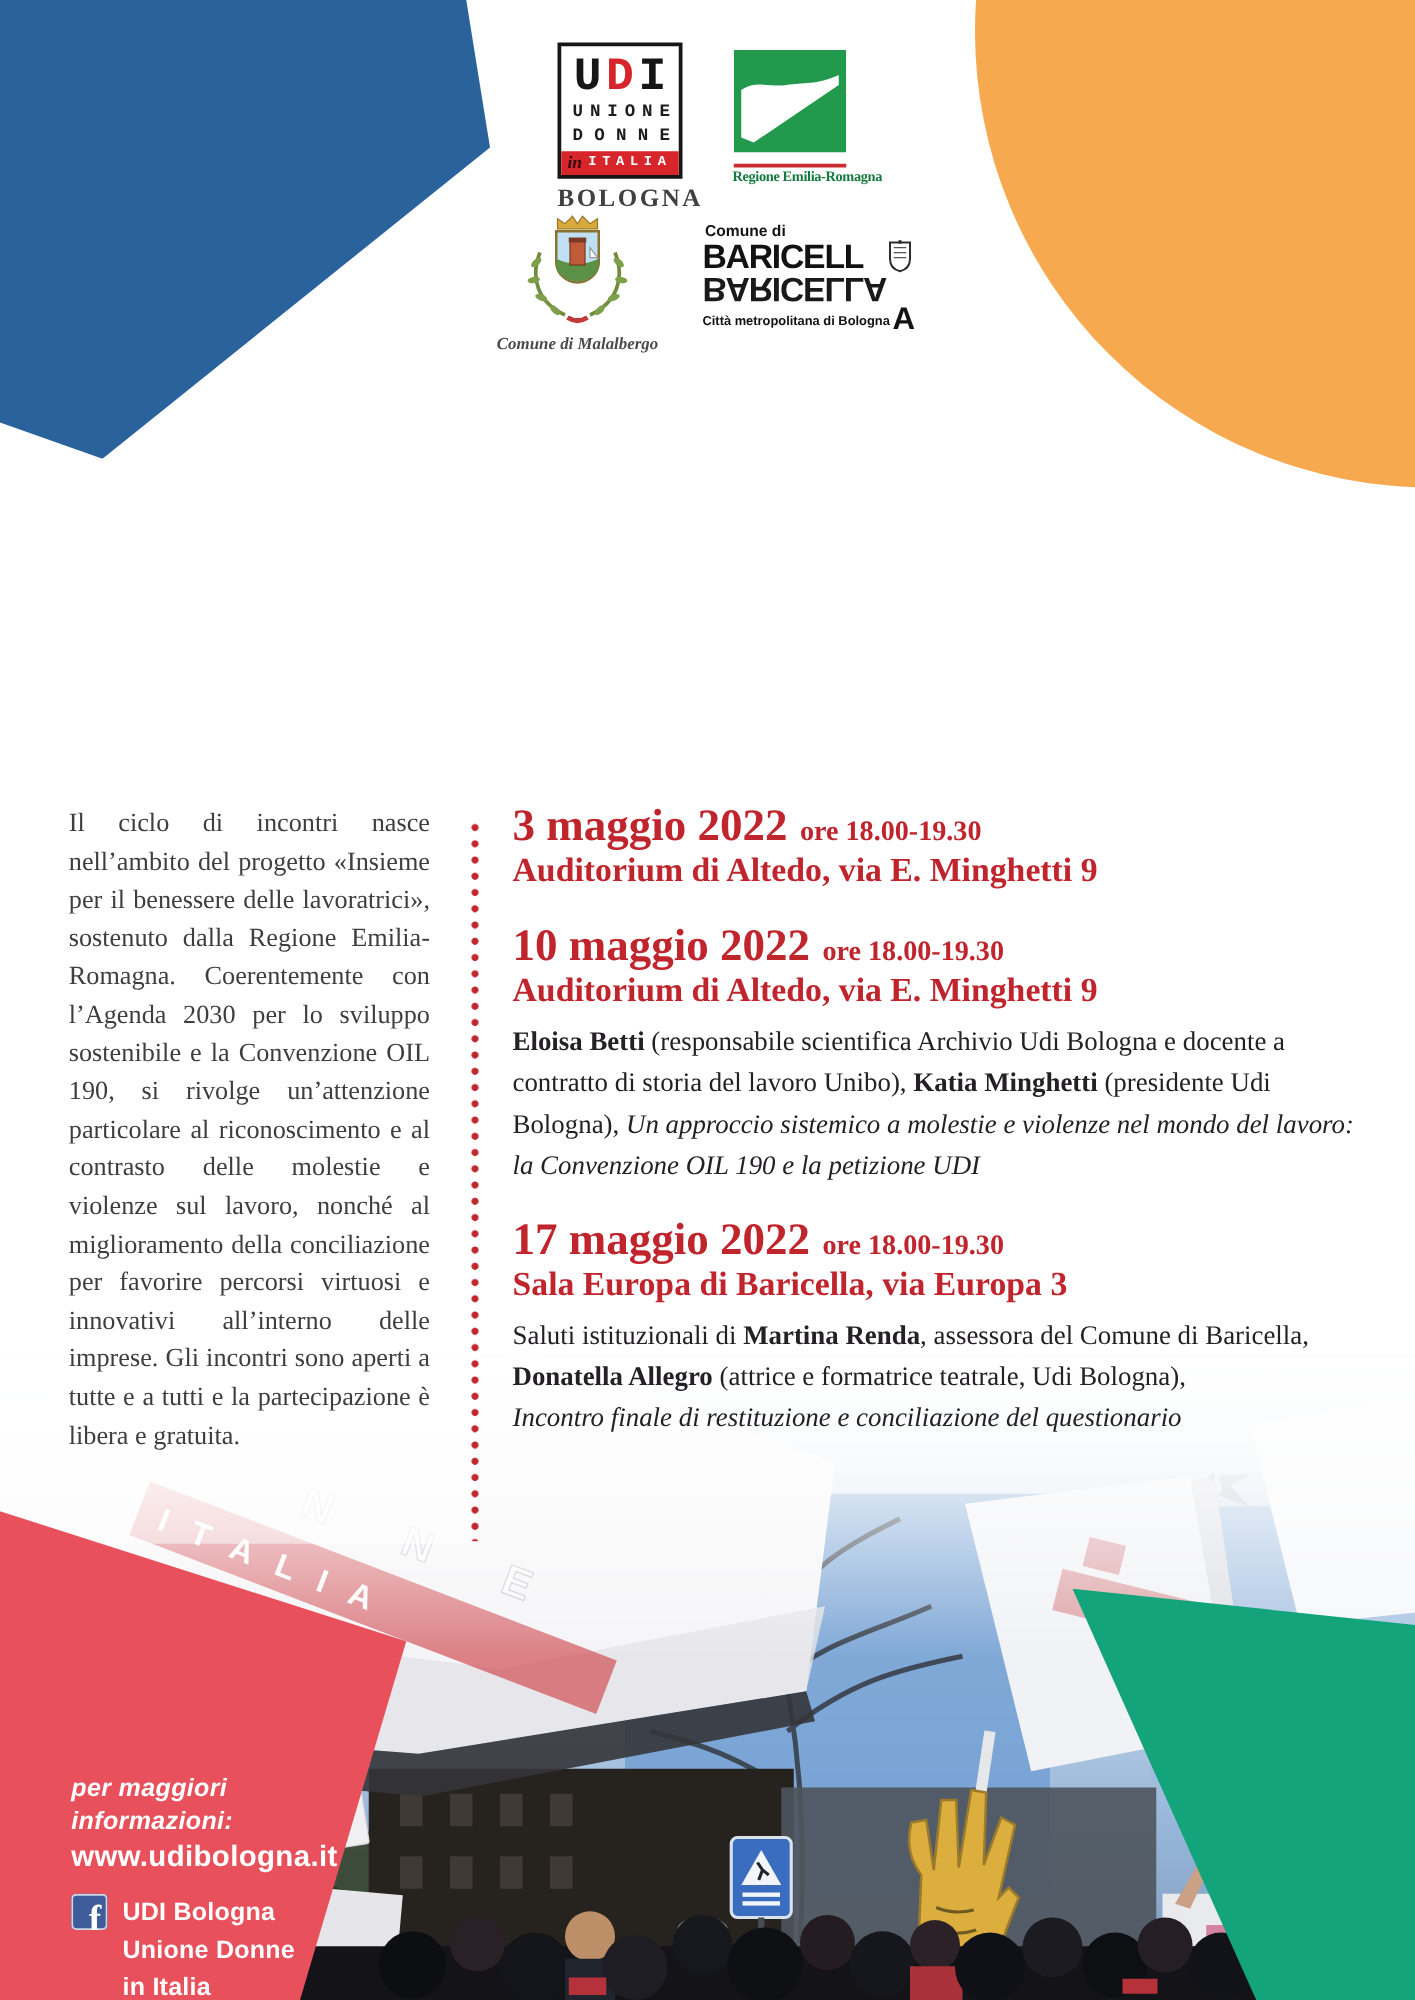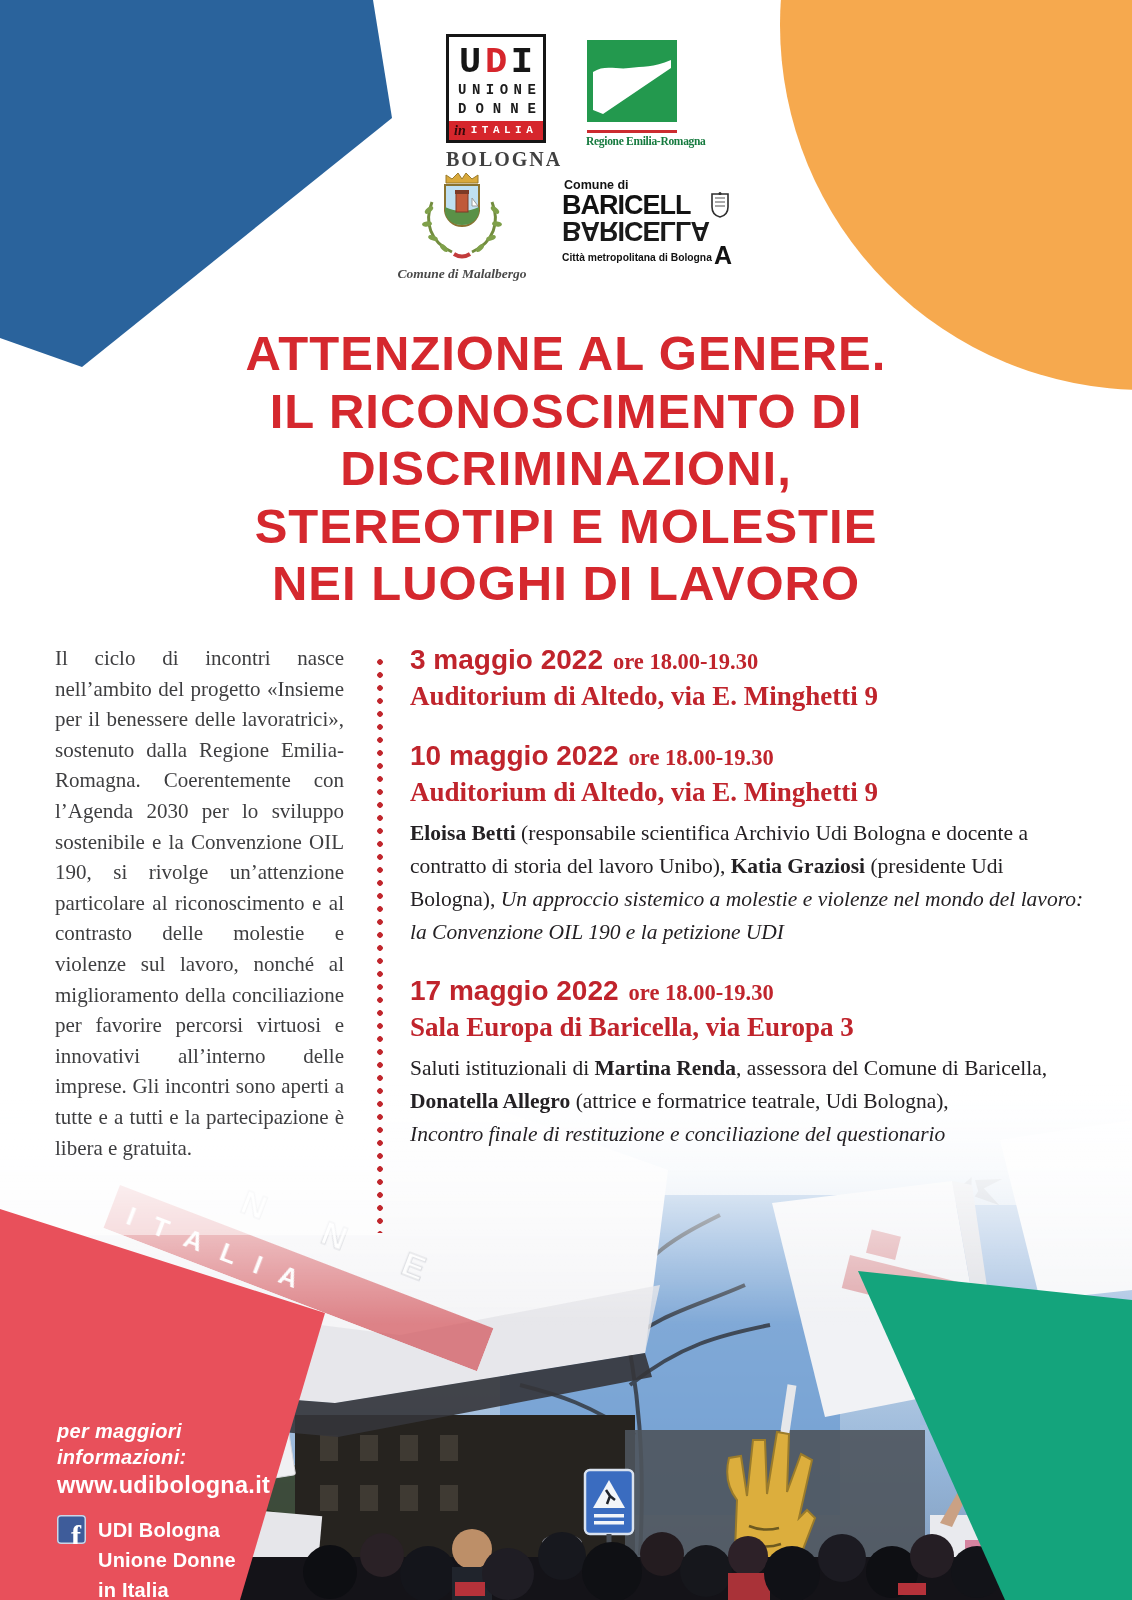"ATTENZIONE AL GENERE." div.title { html: <div> <div>ATTENZIONE AL GENERE.</div> <div>IL RICONOSCIMENTO DI</div> <div>DISCRIMINAZIONI,</div> <div>STEREOTIPI E MOLESTIE</div> <div>NEI LUOGHI DI LAVORO</div> </div> -> none }
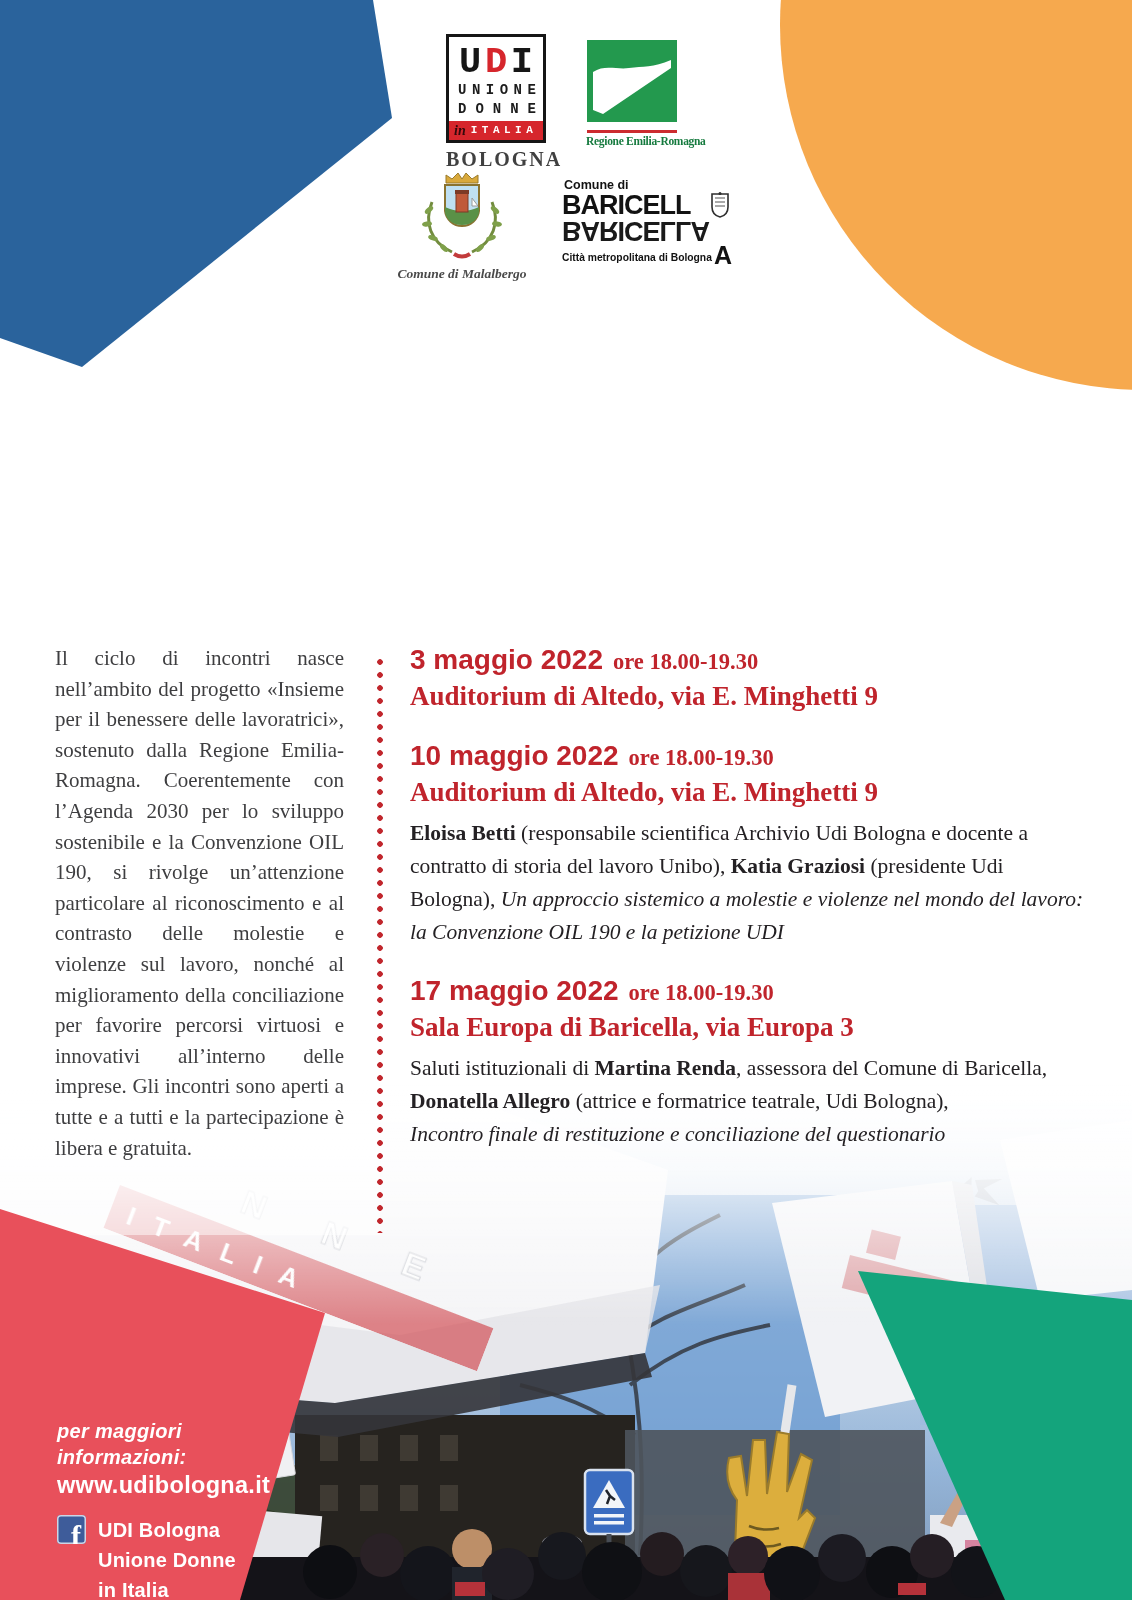"3 maggio 2022" .ev-date { font-family: Liberation Sans, sans-serif -> Liberation Serif, serif; font-size: 28px -> 36px }
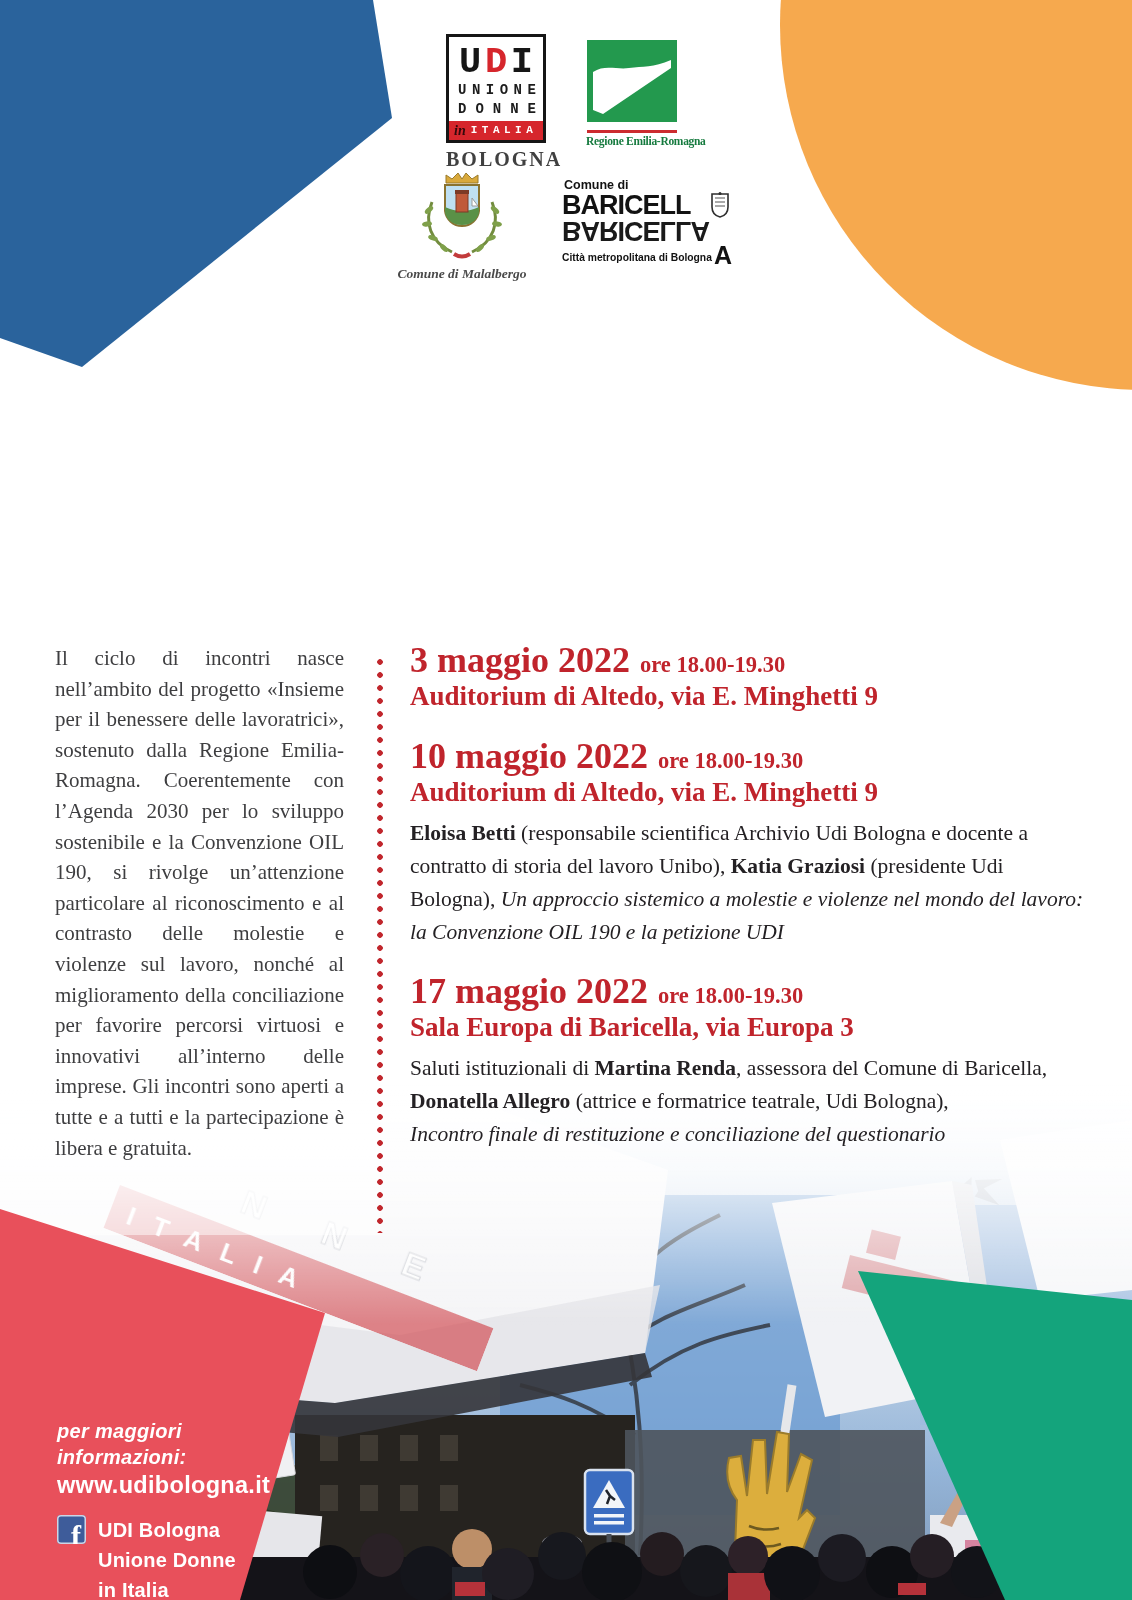"Katia Graziosi" span.b { text: Graziosi -> Minghetti }
